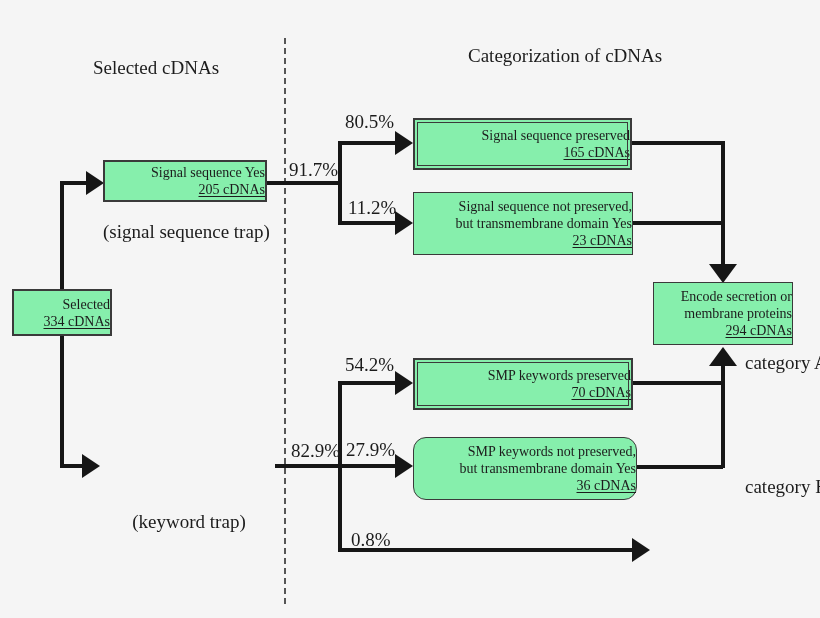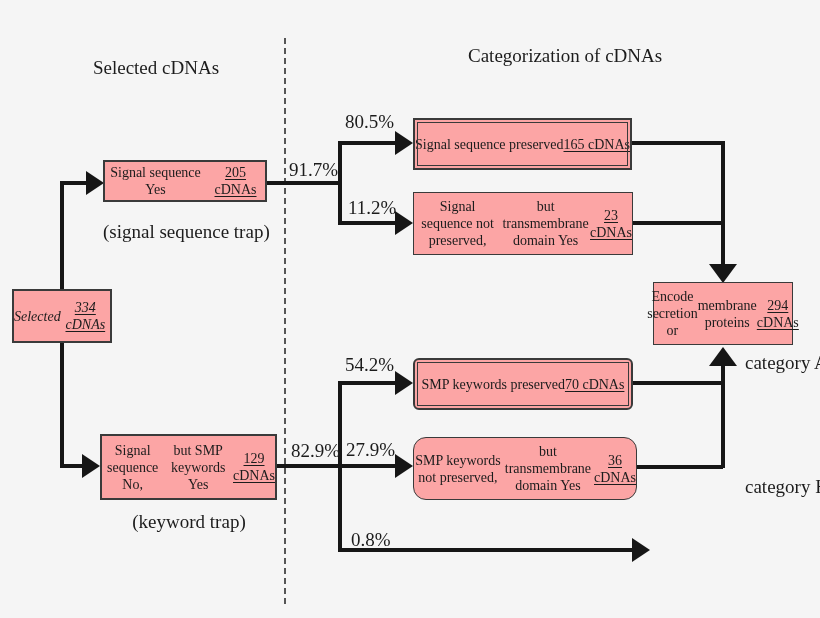"Signal sequence preserved" .box { align-items: center -> flex-end; background: #fca5a5 -> #86efac; flex-direction: row -> column }
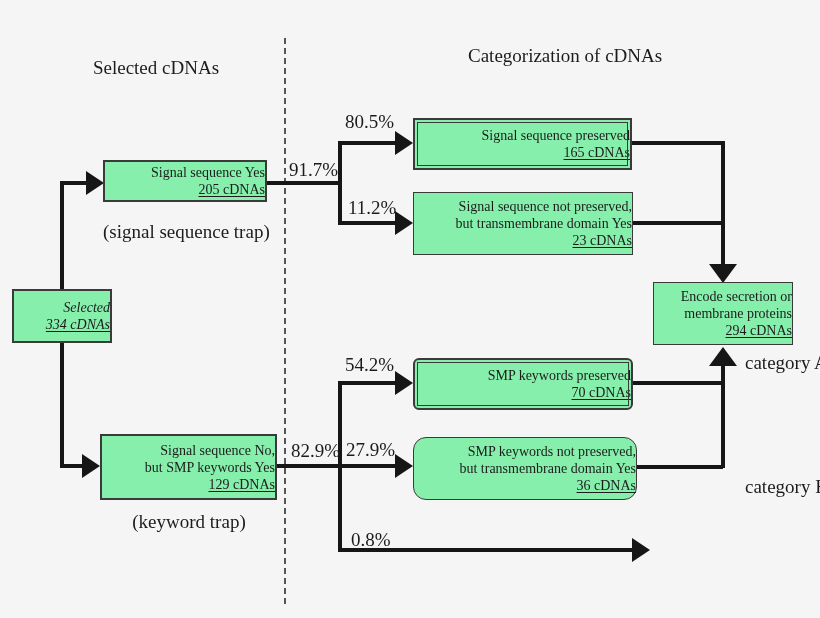"Selected" div.box { font-style: italic -> none; height: 54px -> 47px }
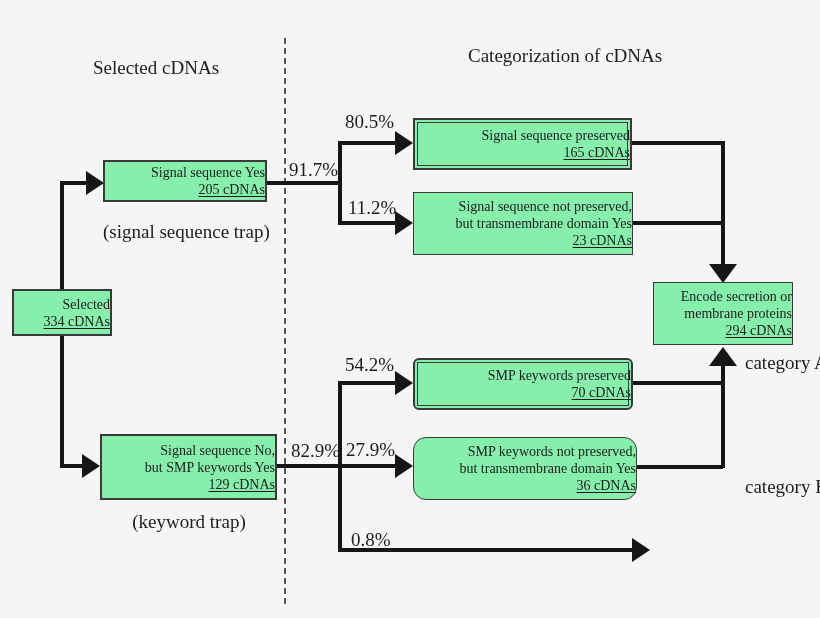"SMP keywords preserved" div.box { border-radius: 6px -> none }
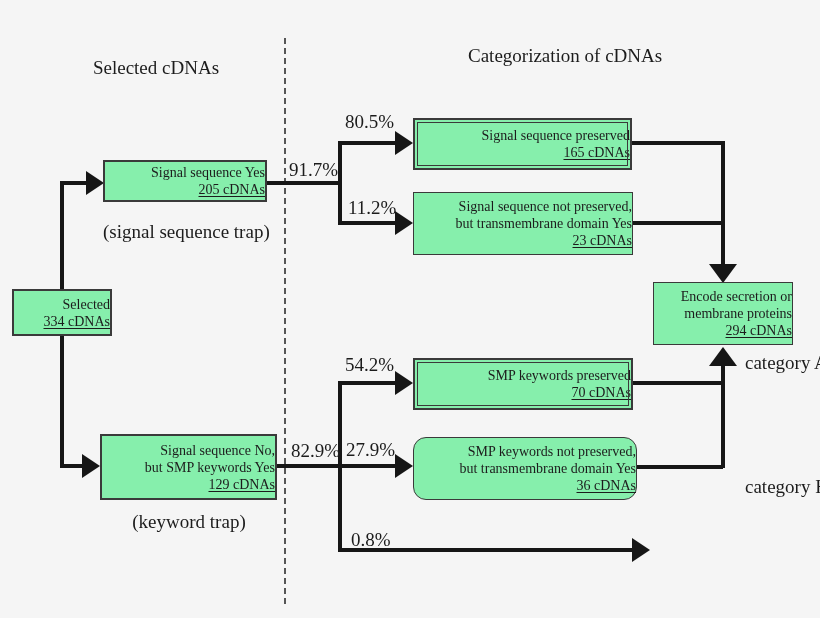"Signal sequence No," div.box { html: <div> <div>Signal sequence No,</div> <div>but SMP keywords Yes</div> <div>129 cDNAs</div> </div> -> none }
